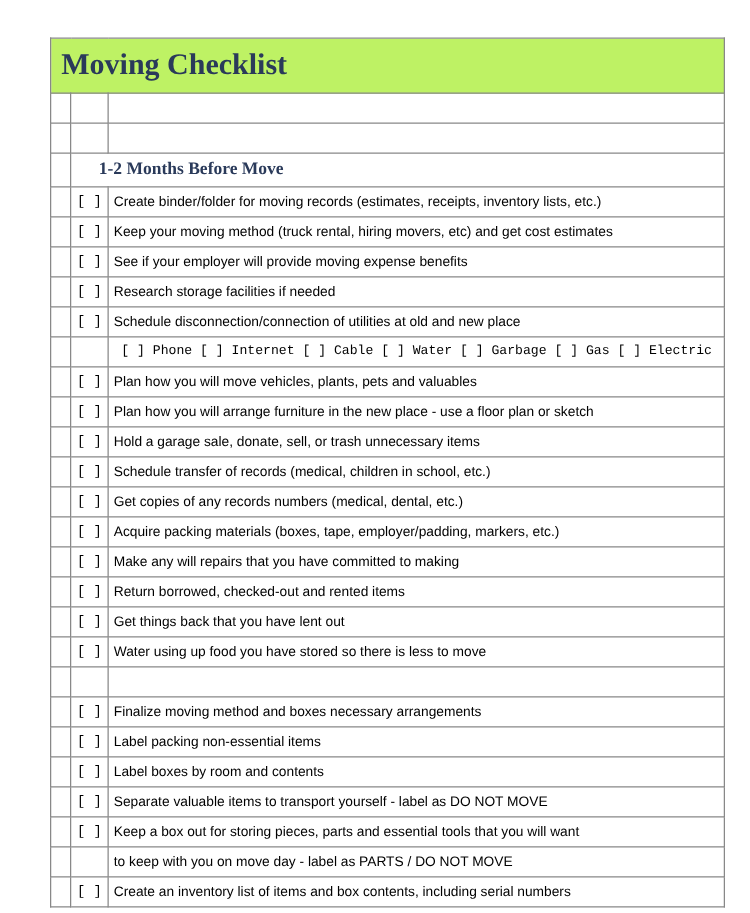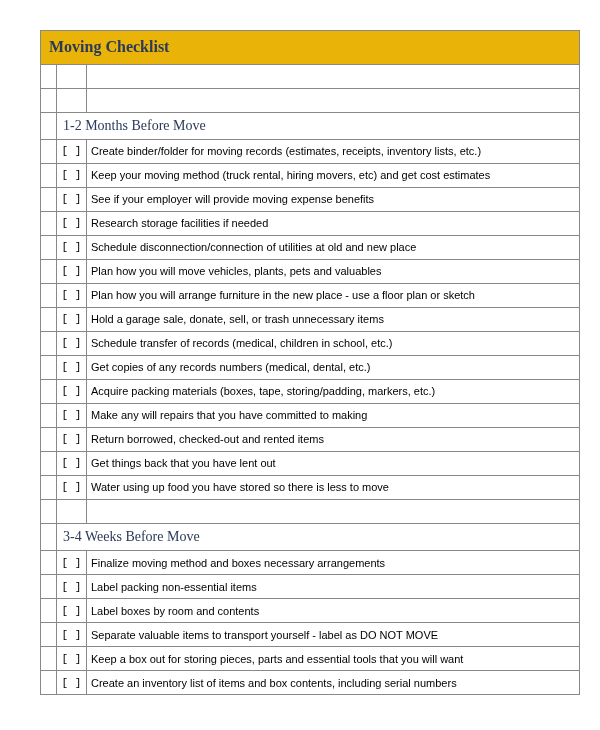"Moving Checklist" .title-row td { background: #eab308 -> #bef264; font-size: 16px -> 24px }
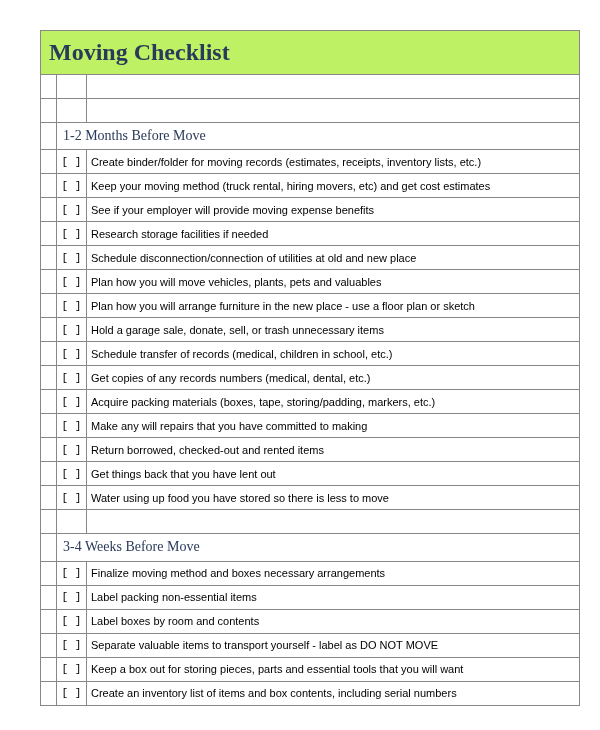"1-2 Months Before Move" .section-row td.section-cell { font-weight: normal -> bold; padding: 4px 6px -> 4px 22px }
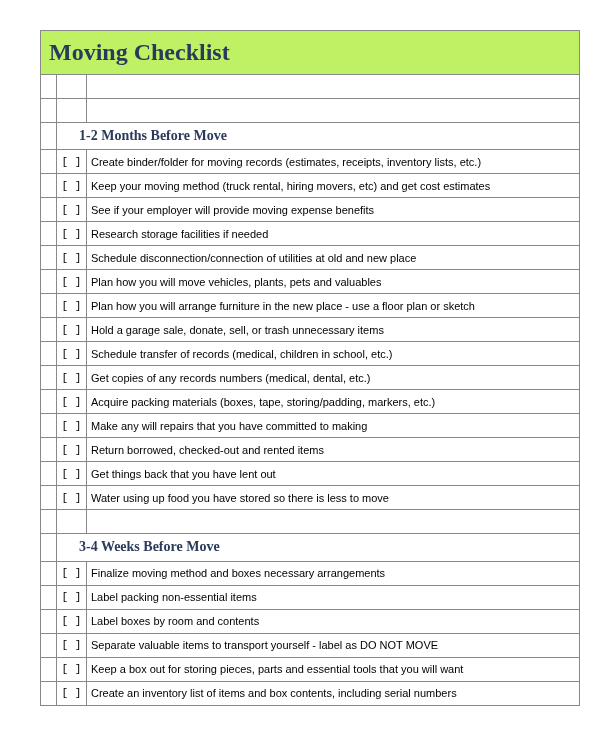"[ ] Phone [ ]" tr { html: none -> <tr> <td></td> <td></td> <td>[ ] Phone [ ] Internet [ ] Cable [ ] Water [ ] Garbage [ ] Gas [ ] Electric</td> </tr> }
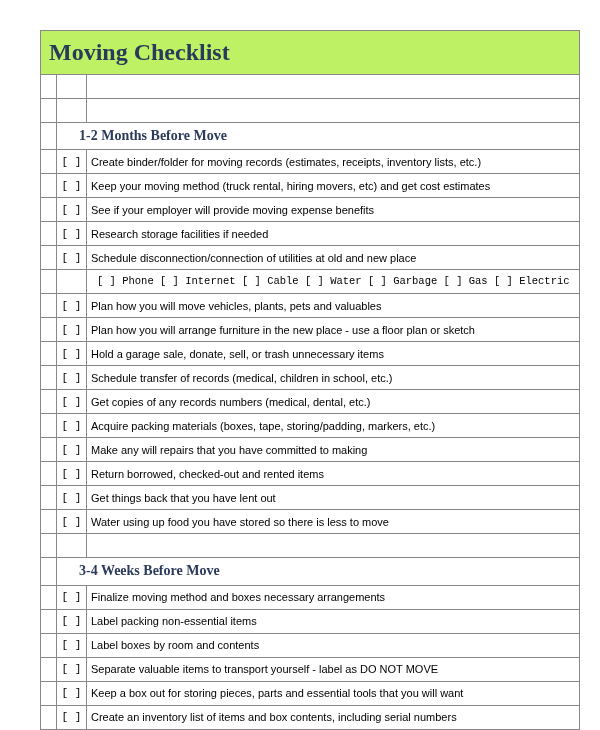"Acquire packing materials (boxes, tape," td { text: storing/padding -> employer/padding }
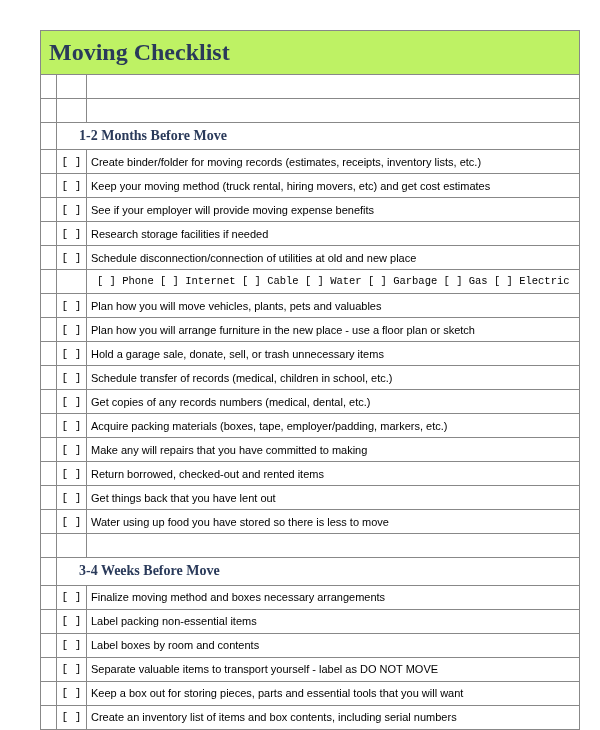"3-4 Weeks Before Move" tr.section-row { html: <tr> <td></td> <td>3-4 Weeks Before Move</td> </tr> -> none }
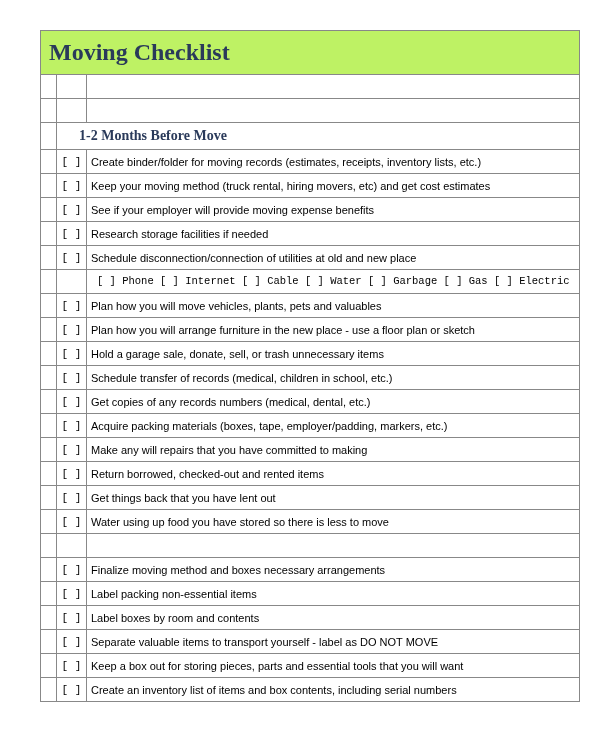"to keep with you on" tr.cont-row { html: none -> <tr> <td></td> <td></td> <td>to keep with you on move day - label as PARTS / DO NOT MOVE</td> </tr> }
